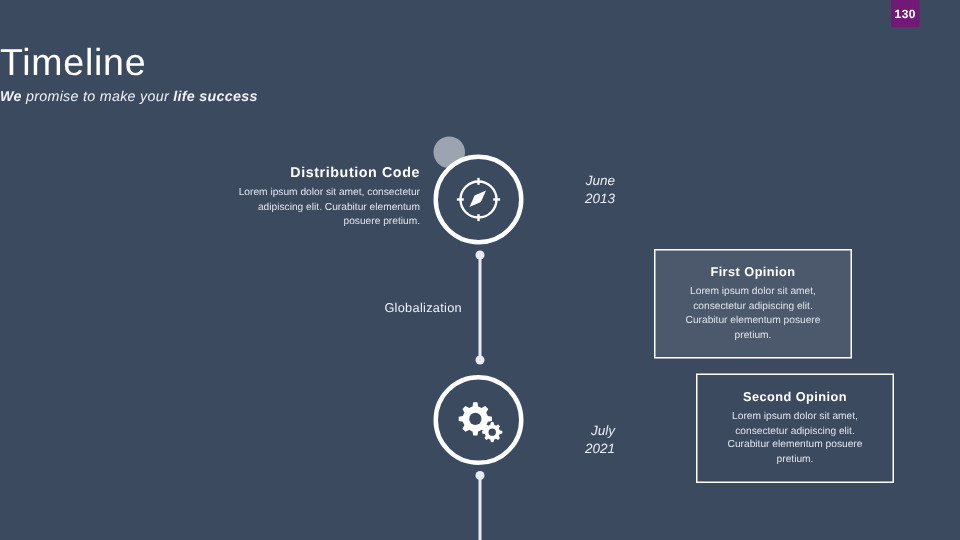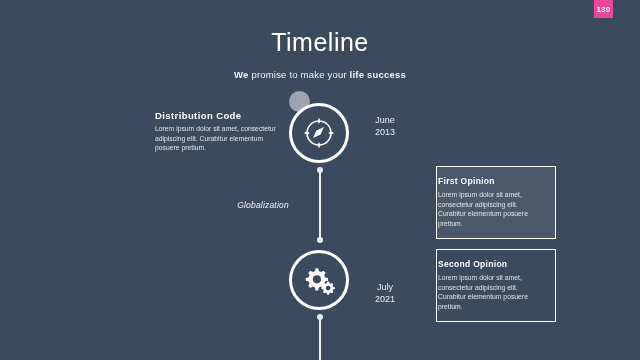"130" #page-badge { background: #ec4899 -> #701a75 }
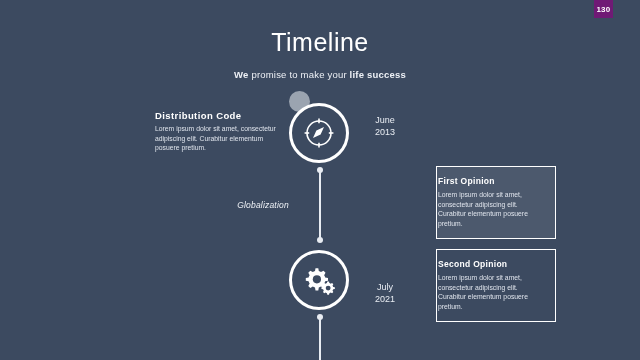"Timeline" #header { text-align: center -> none }
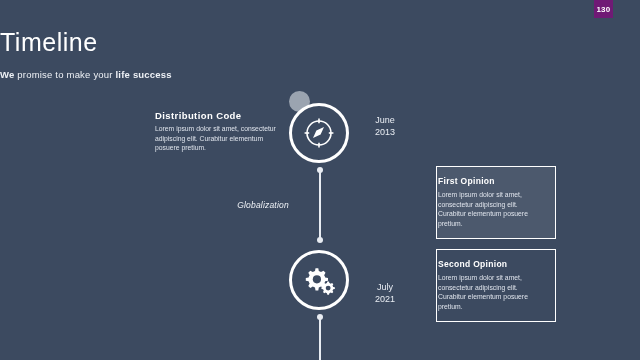"We promise to make your" #slide-subtitle { font-style: none -> italic; margin-top: 13px -> 3px }
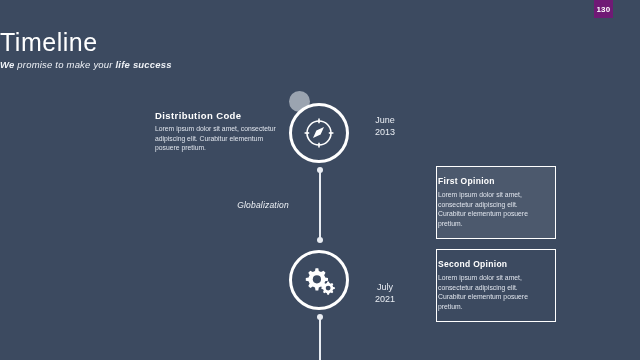"Distribution Code" .side-block { text-align: left -> right }
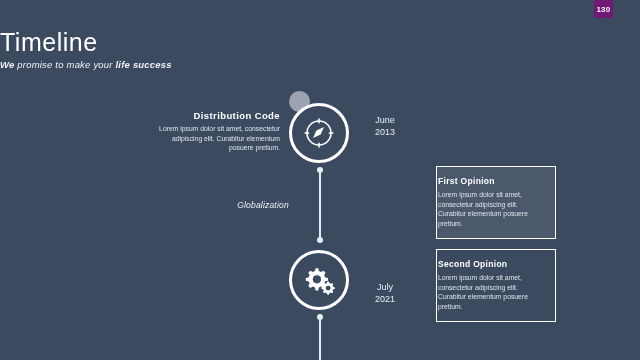"June" .date-label { font-style: none -> italic; text-align: center -> right }
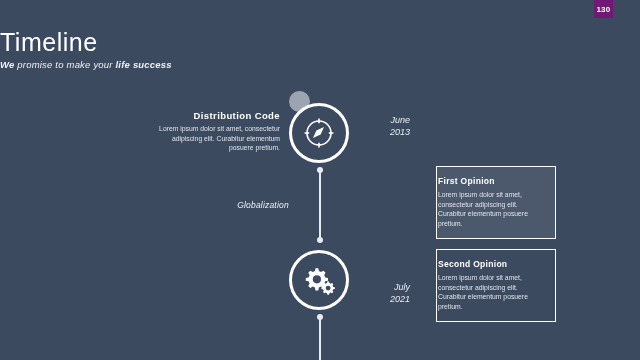"First Opinion" .opinion-card { padding: 9px 11px 10px 1px -> 9px 11px 10px 11px; text-align: none -> center; width: 120px -> 132px }
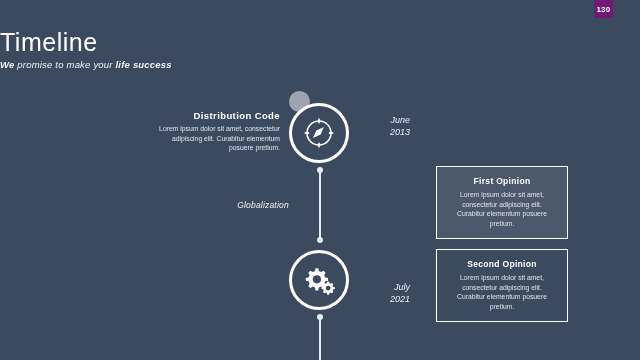"Globalization" #globalization-label { font-style: italic -> none; text-align: center -> right }
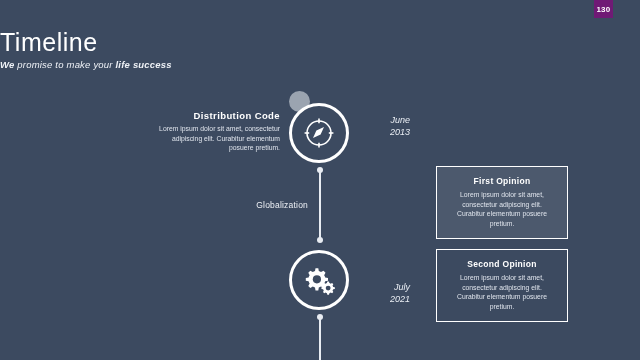"Second Opinion" div.opinion-card { margin-left: none -> 28px }
